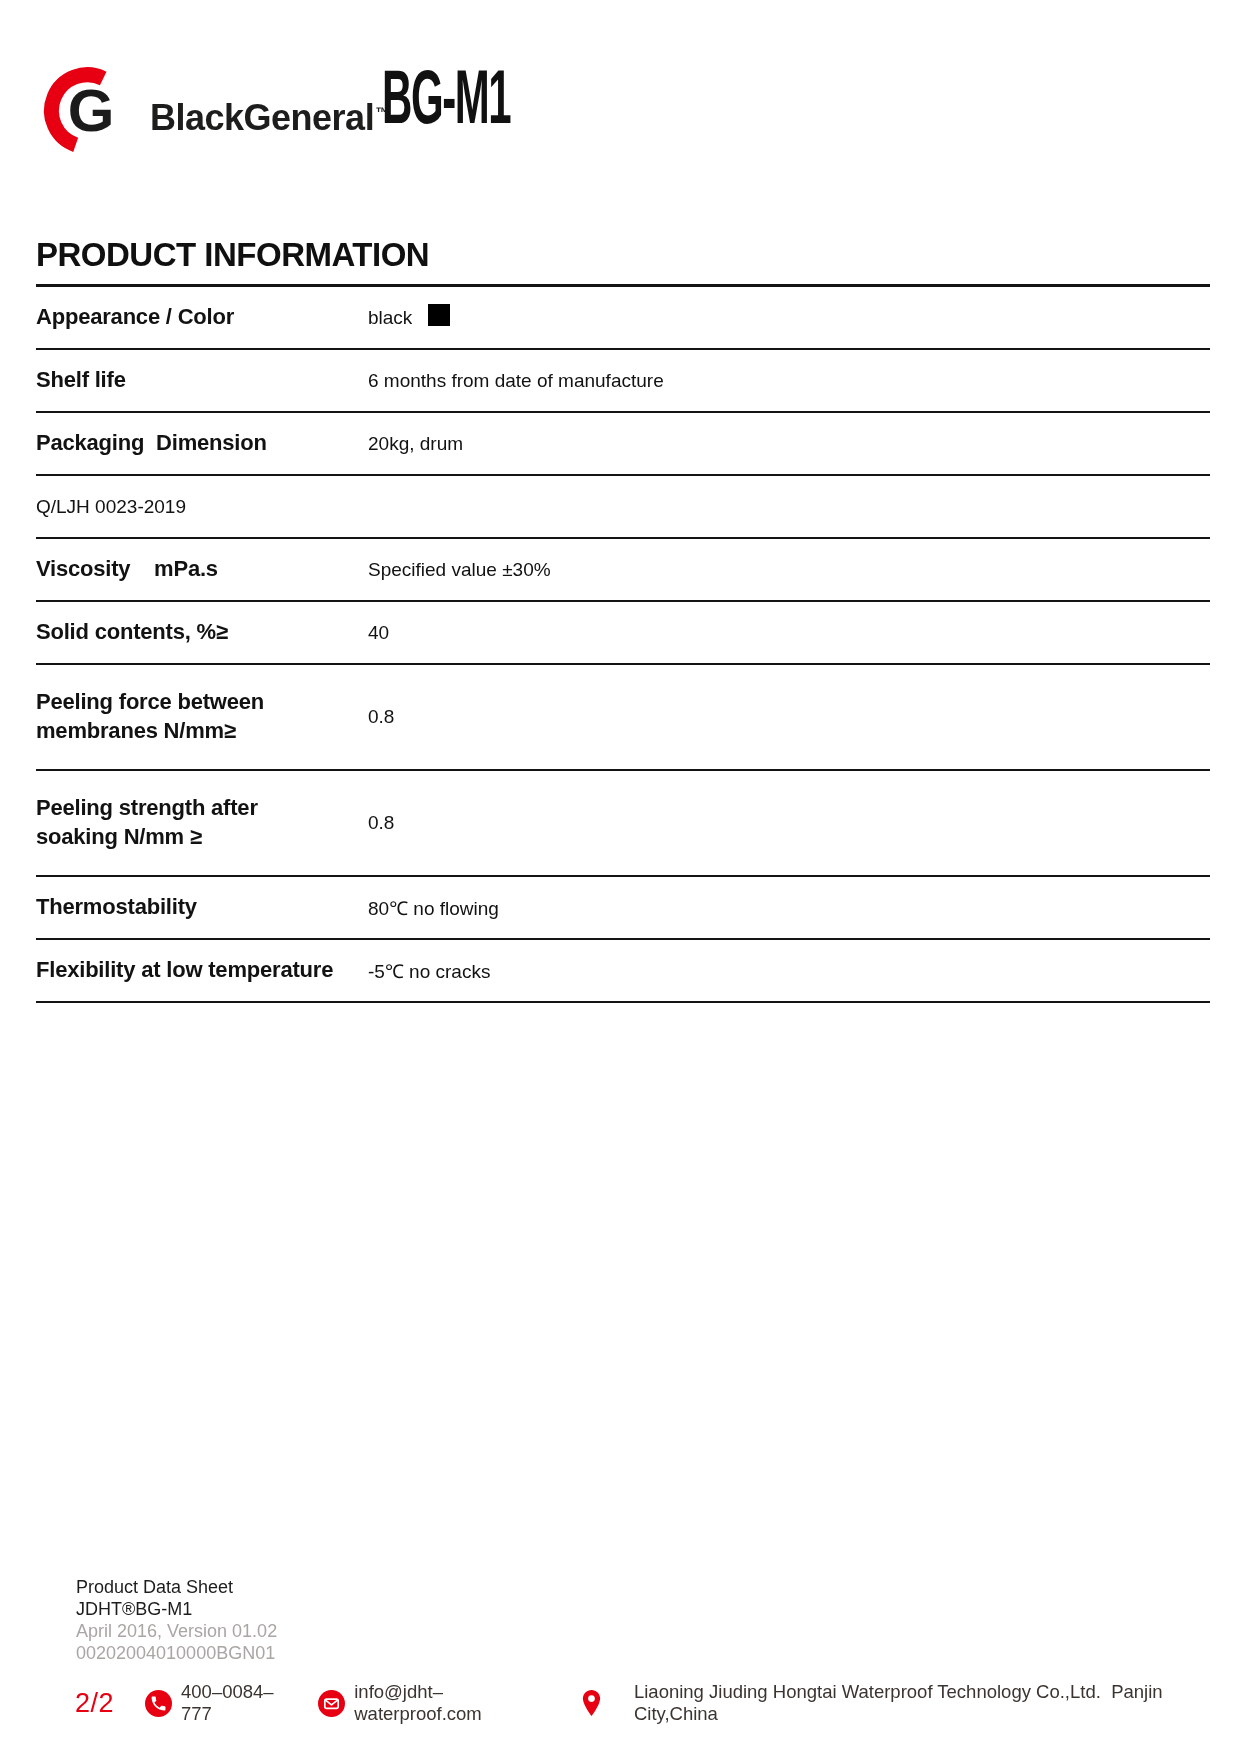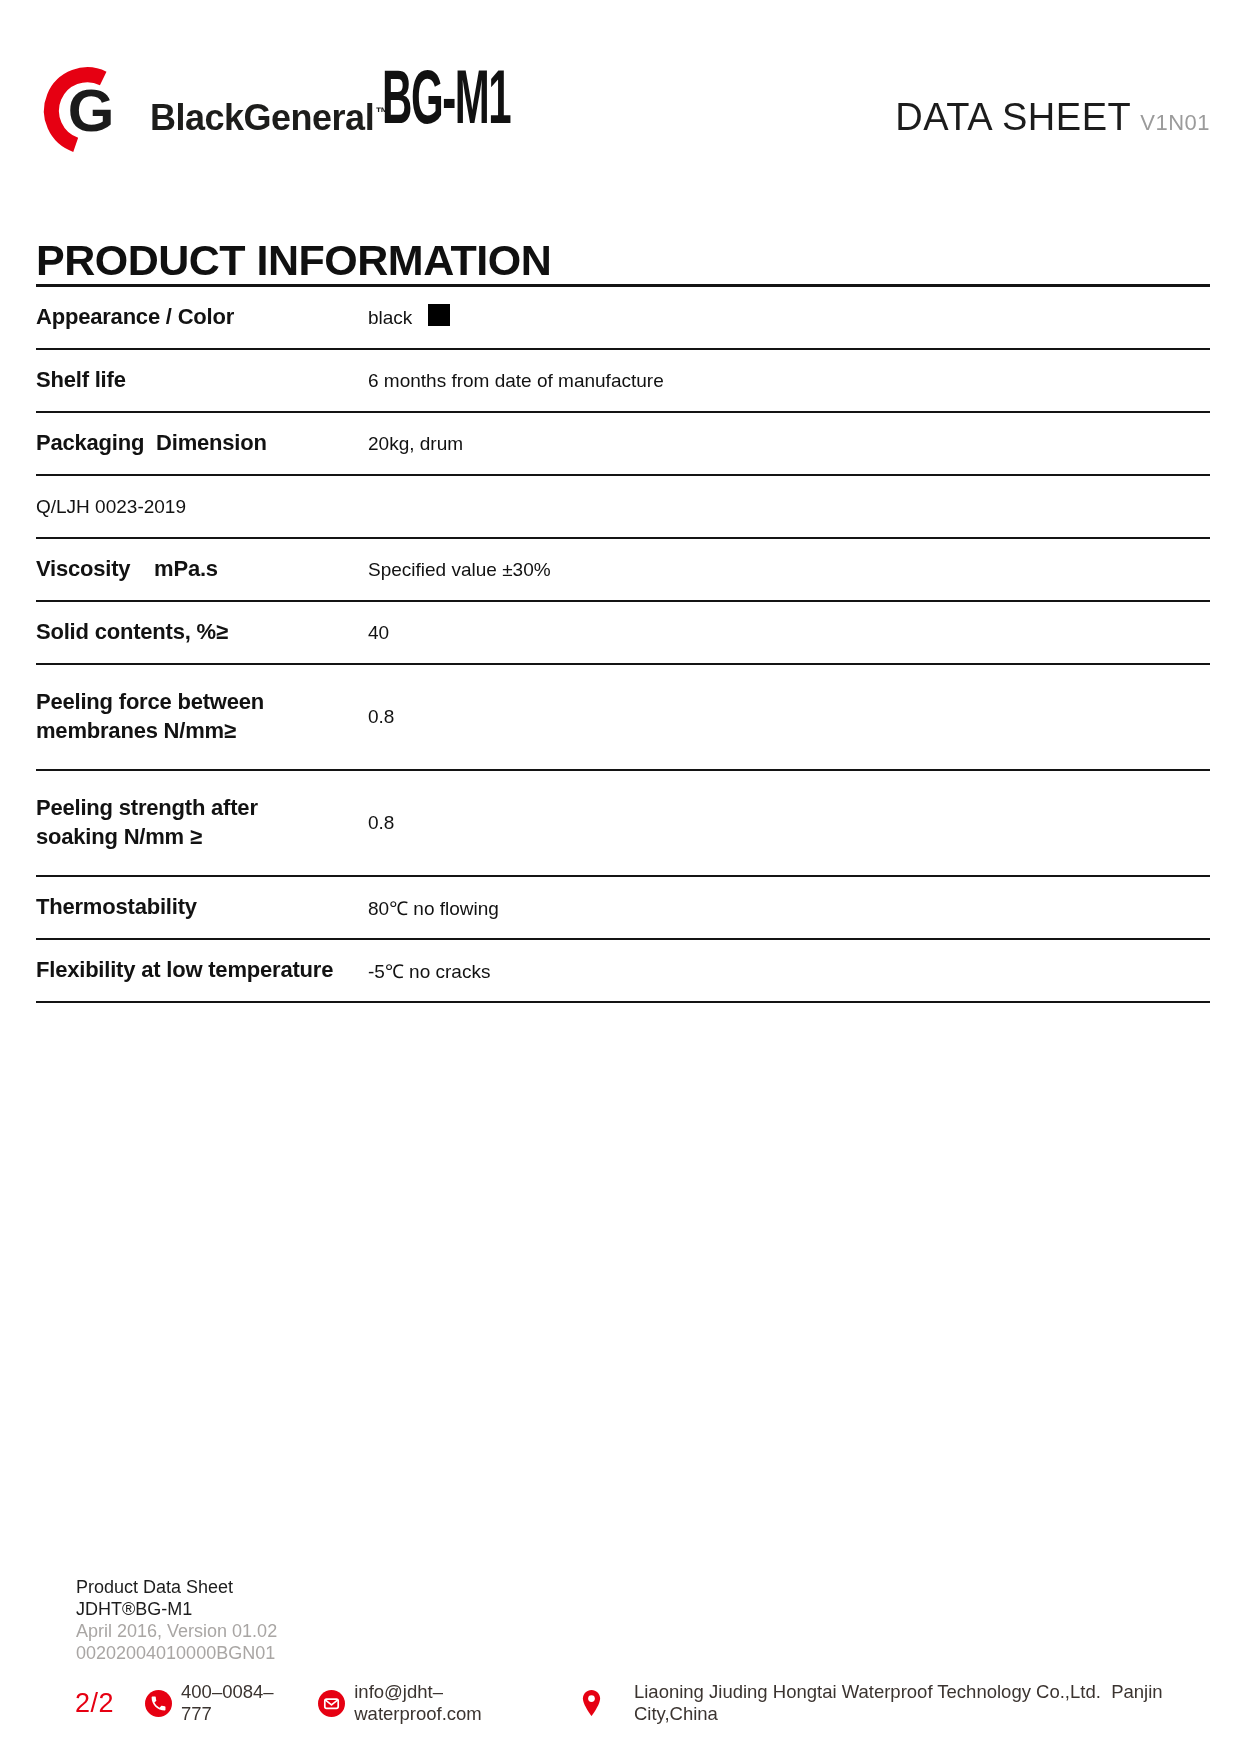"DATA SHEET" div.datasheet { html: <div> <span>DATA SHEET</span> <span>V1N01</span> </div> -> none }
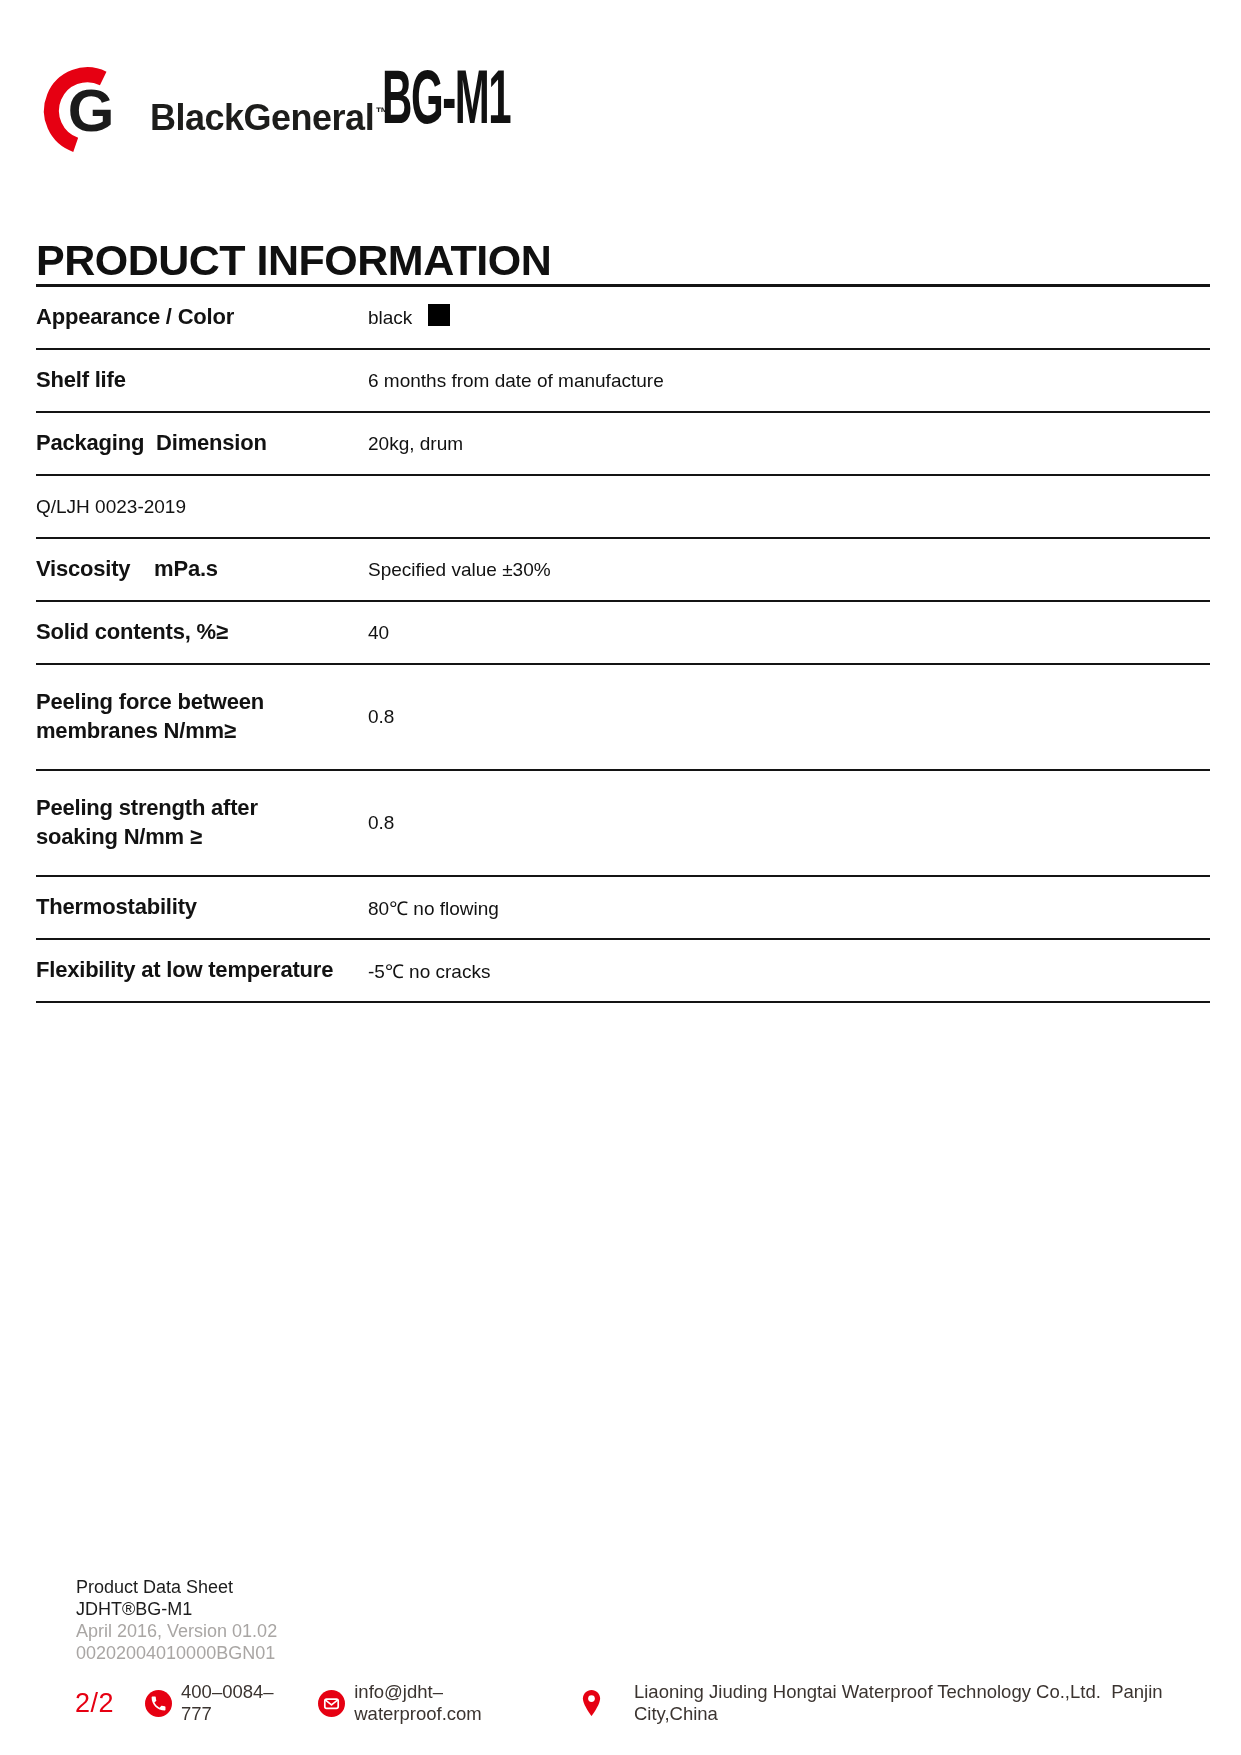"PRODUCT INFORMATION" .section-title { font-size: 43px -> 33px }
